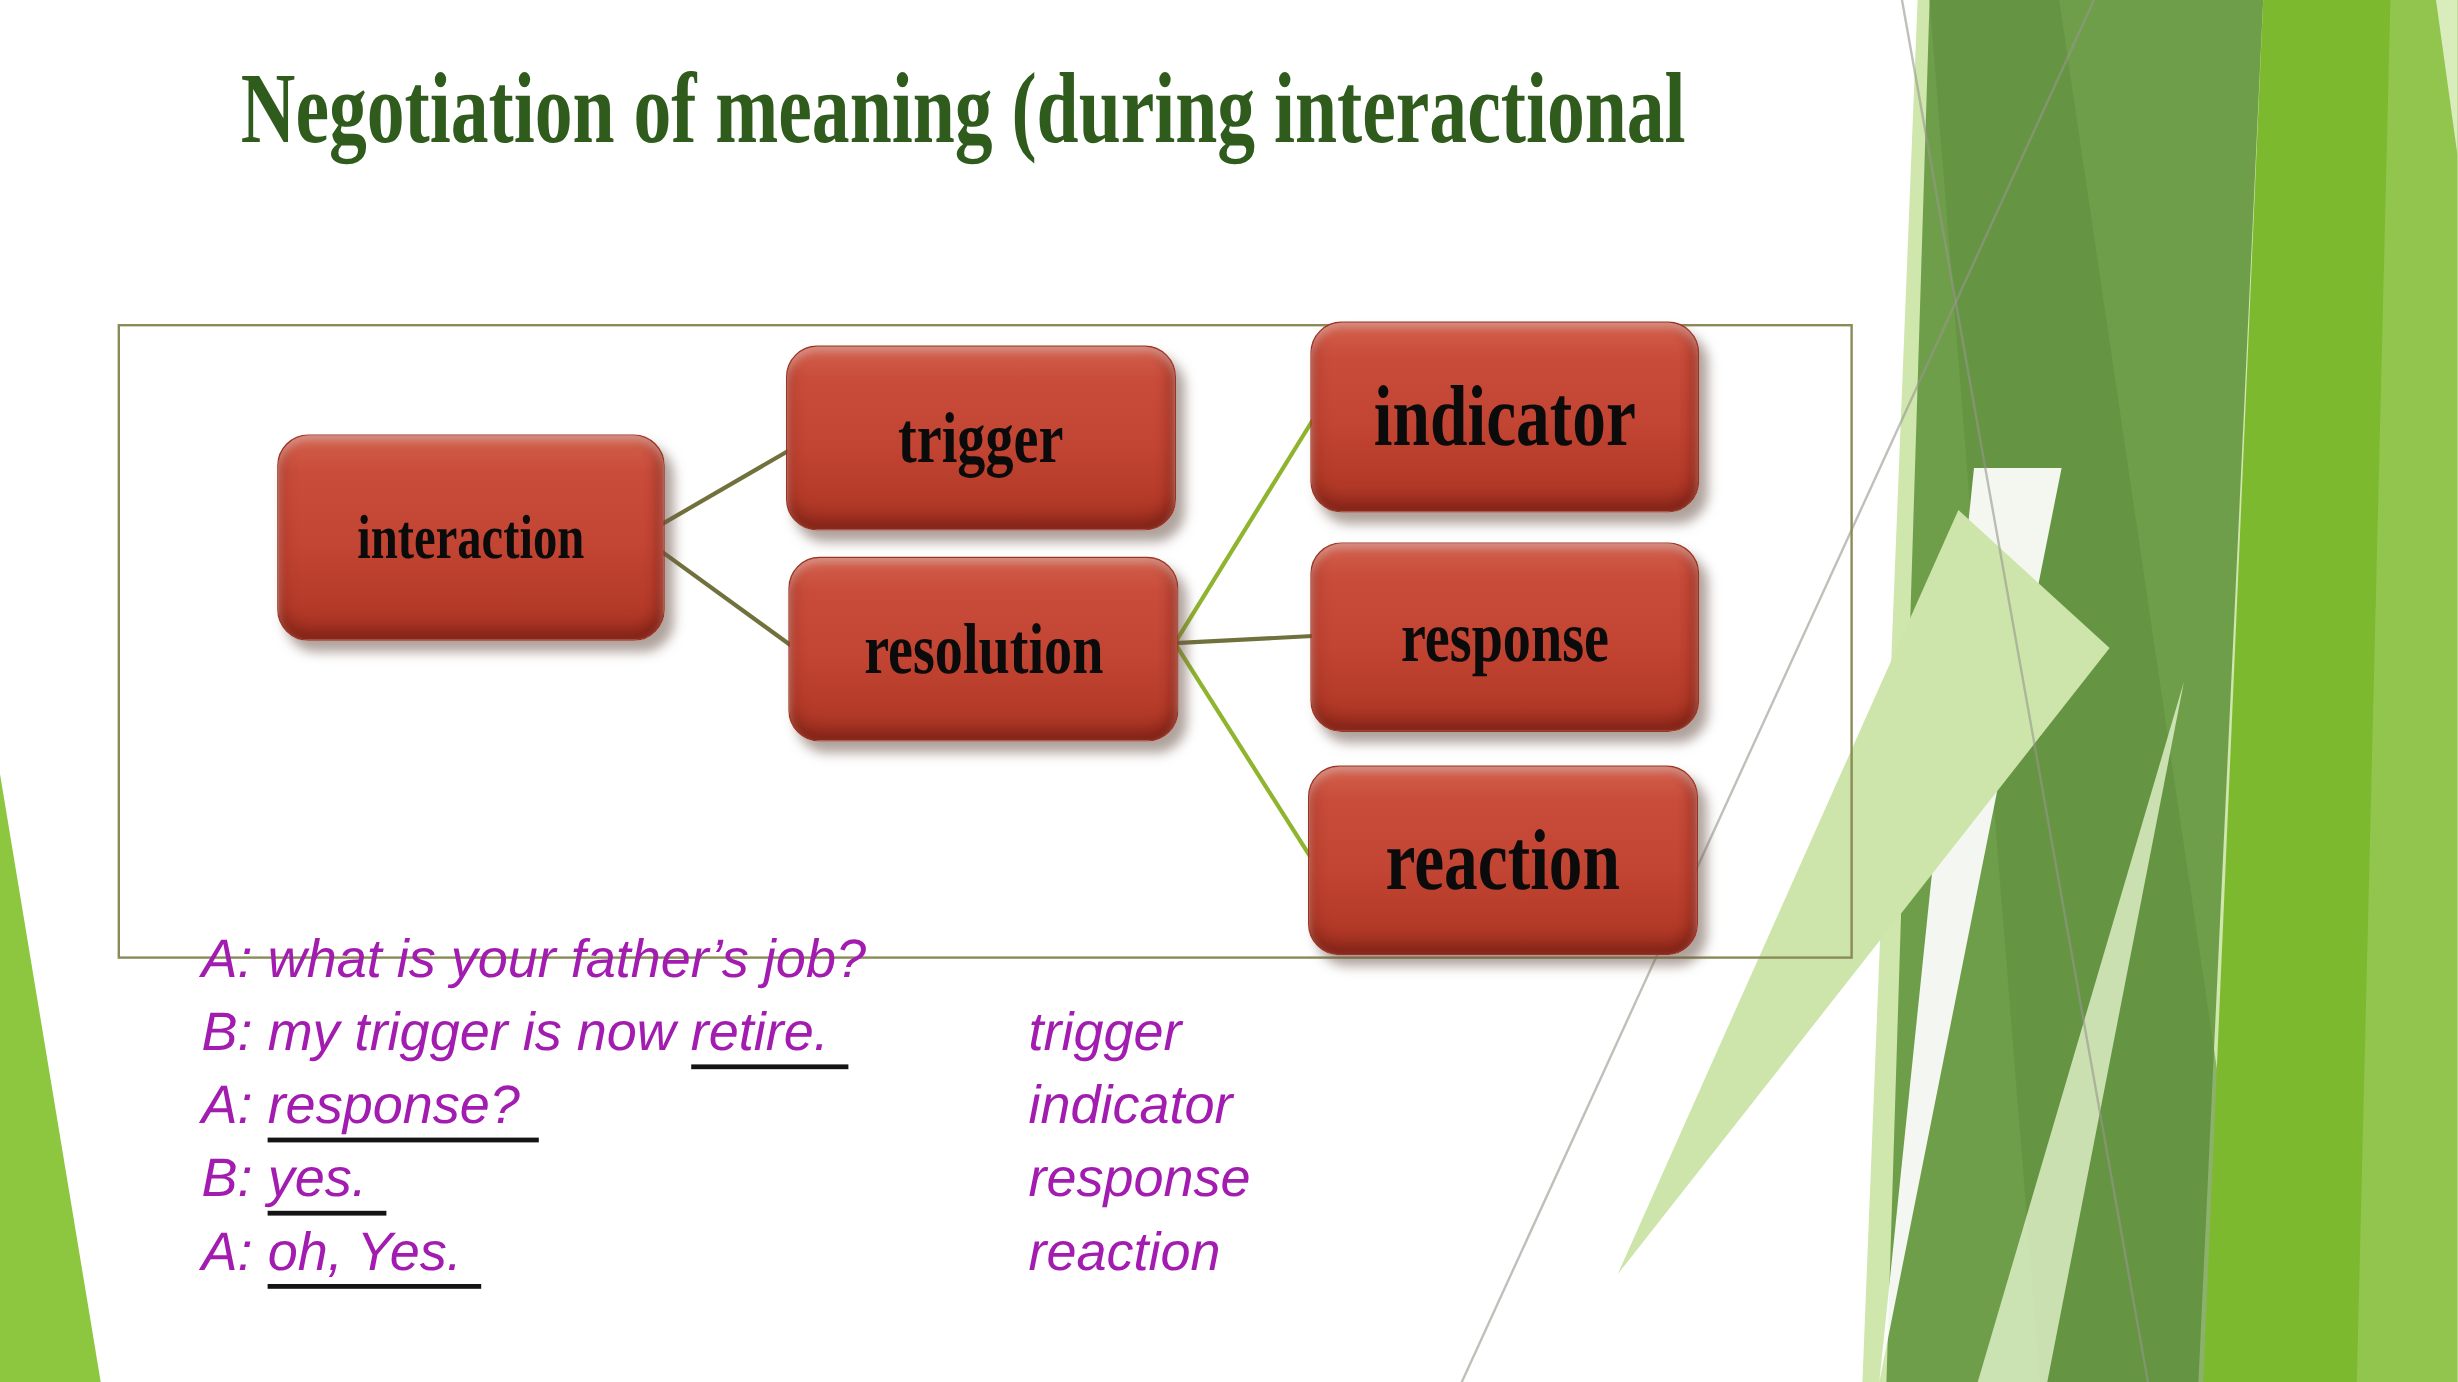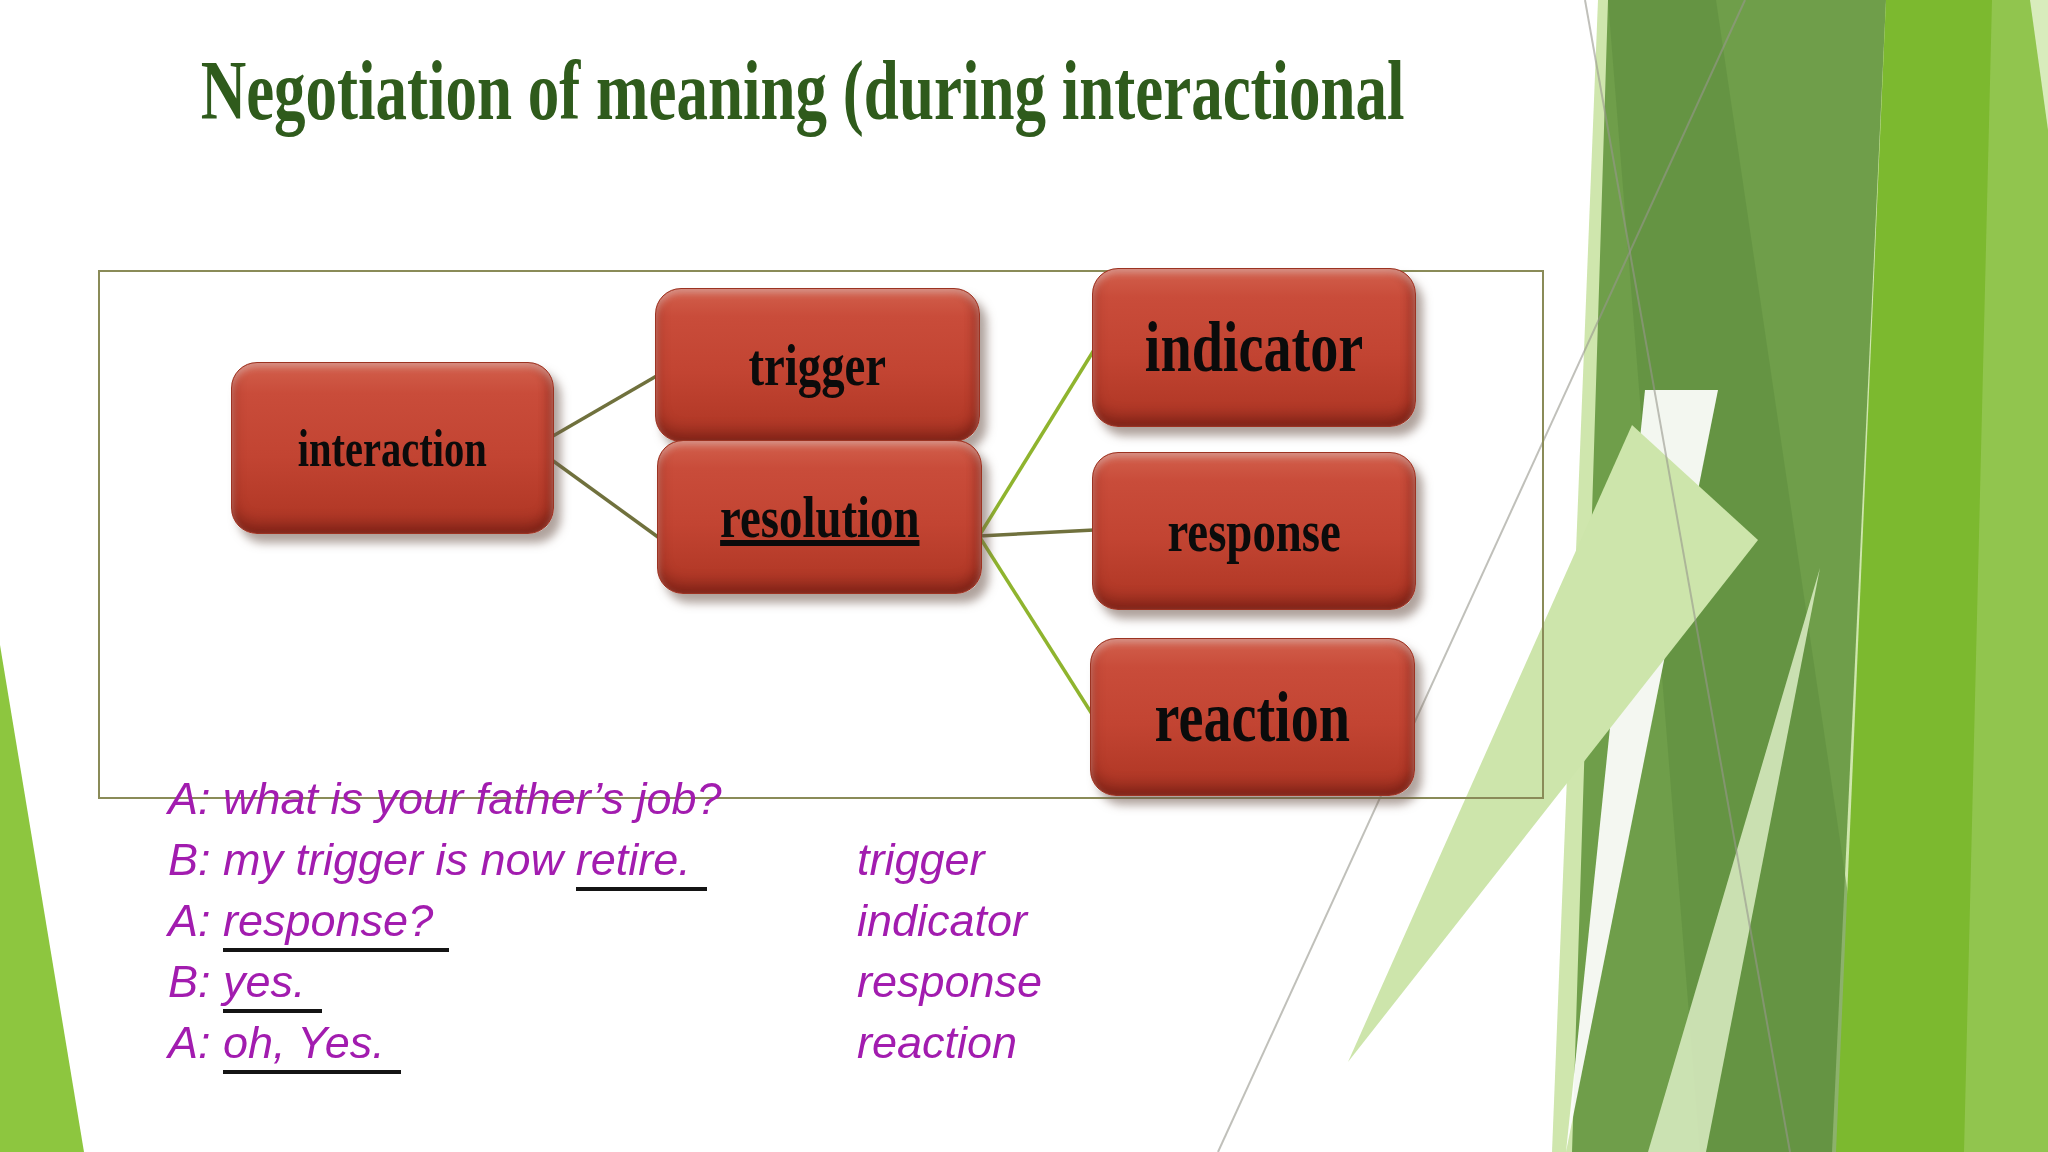"resolution" .bx-resolution { text-decoration: underline -> none; top: 440px -> 464px }
